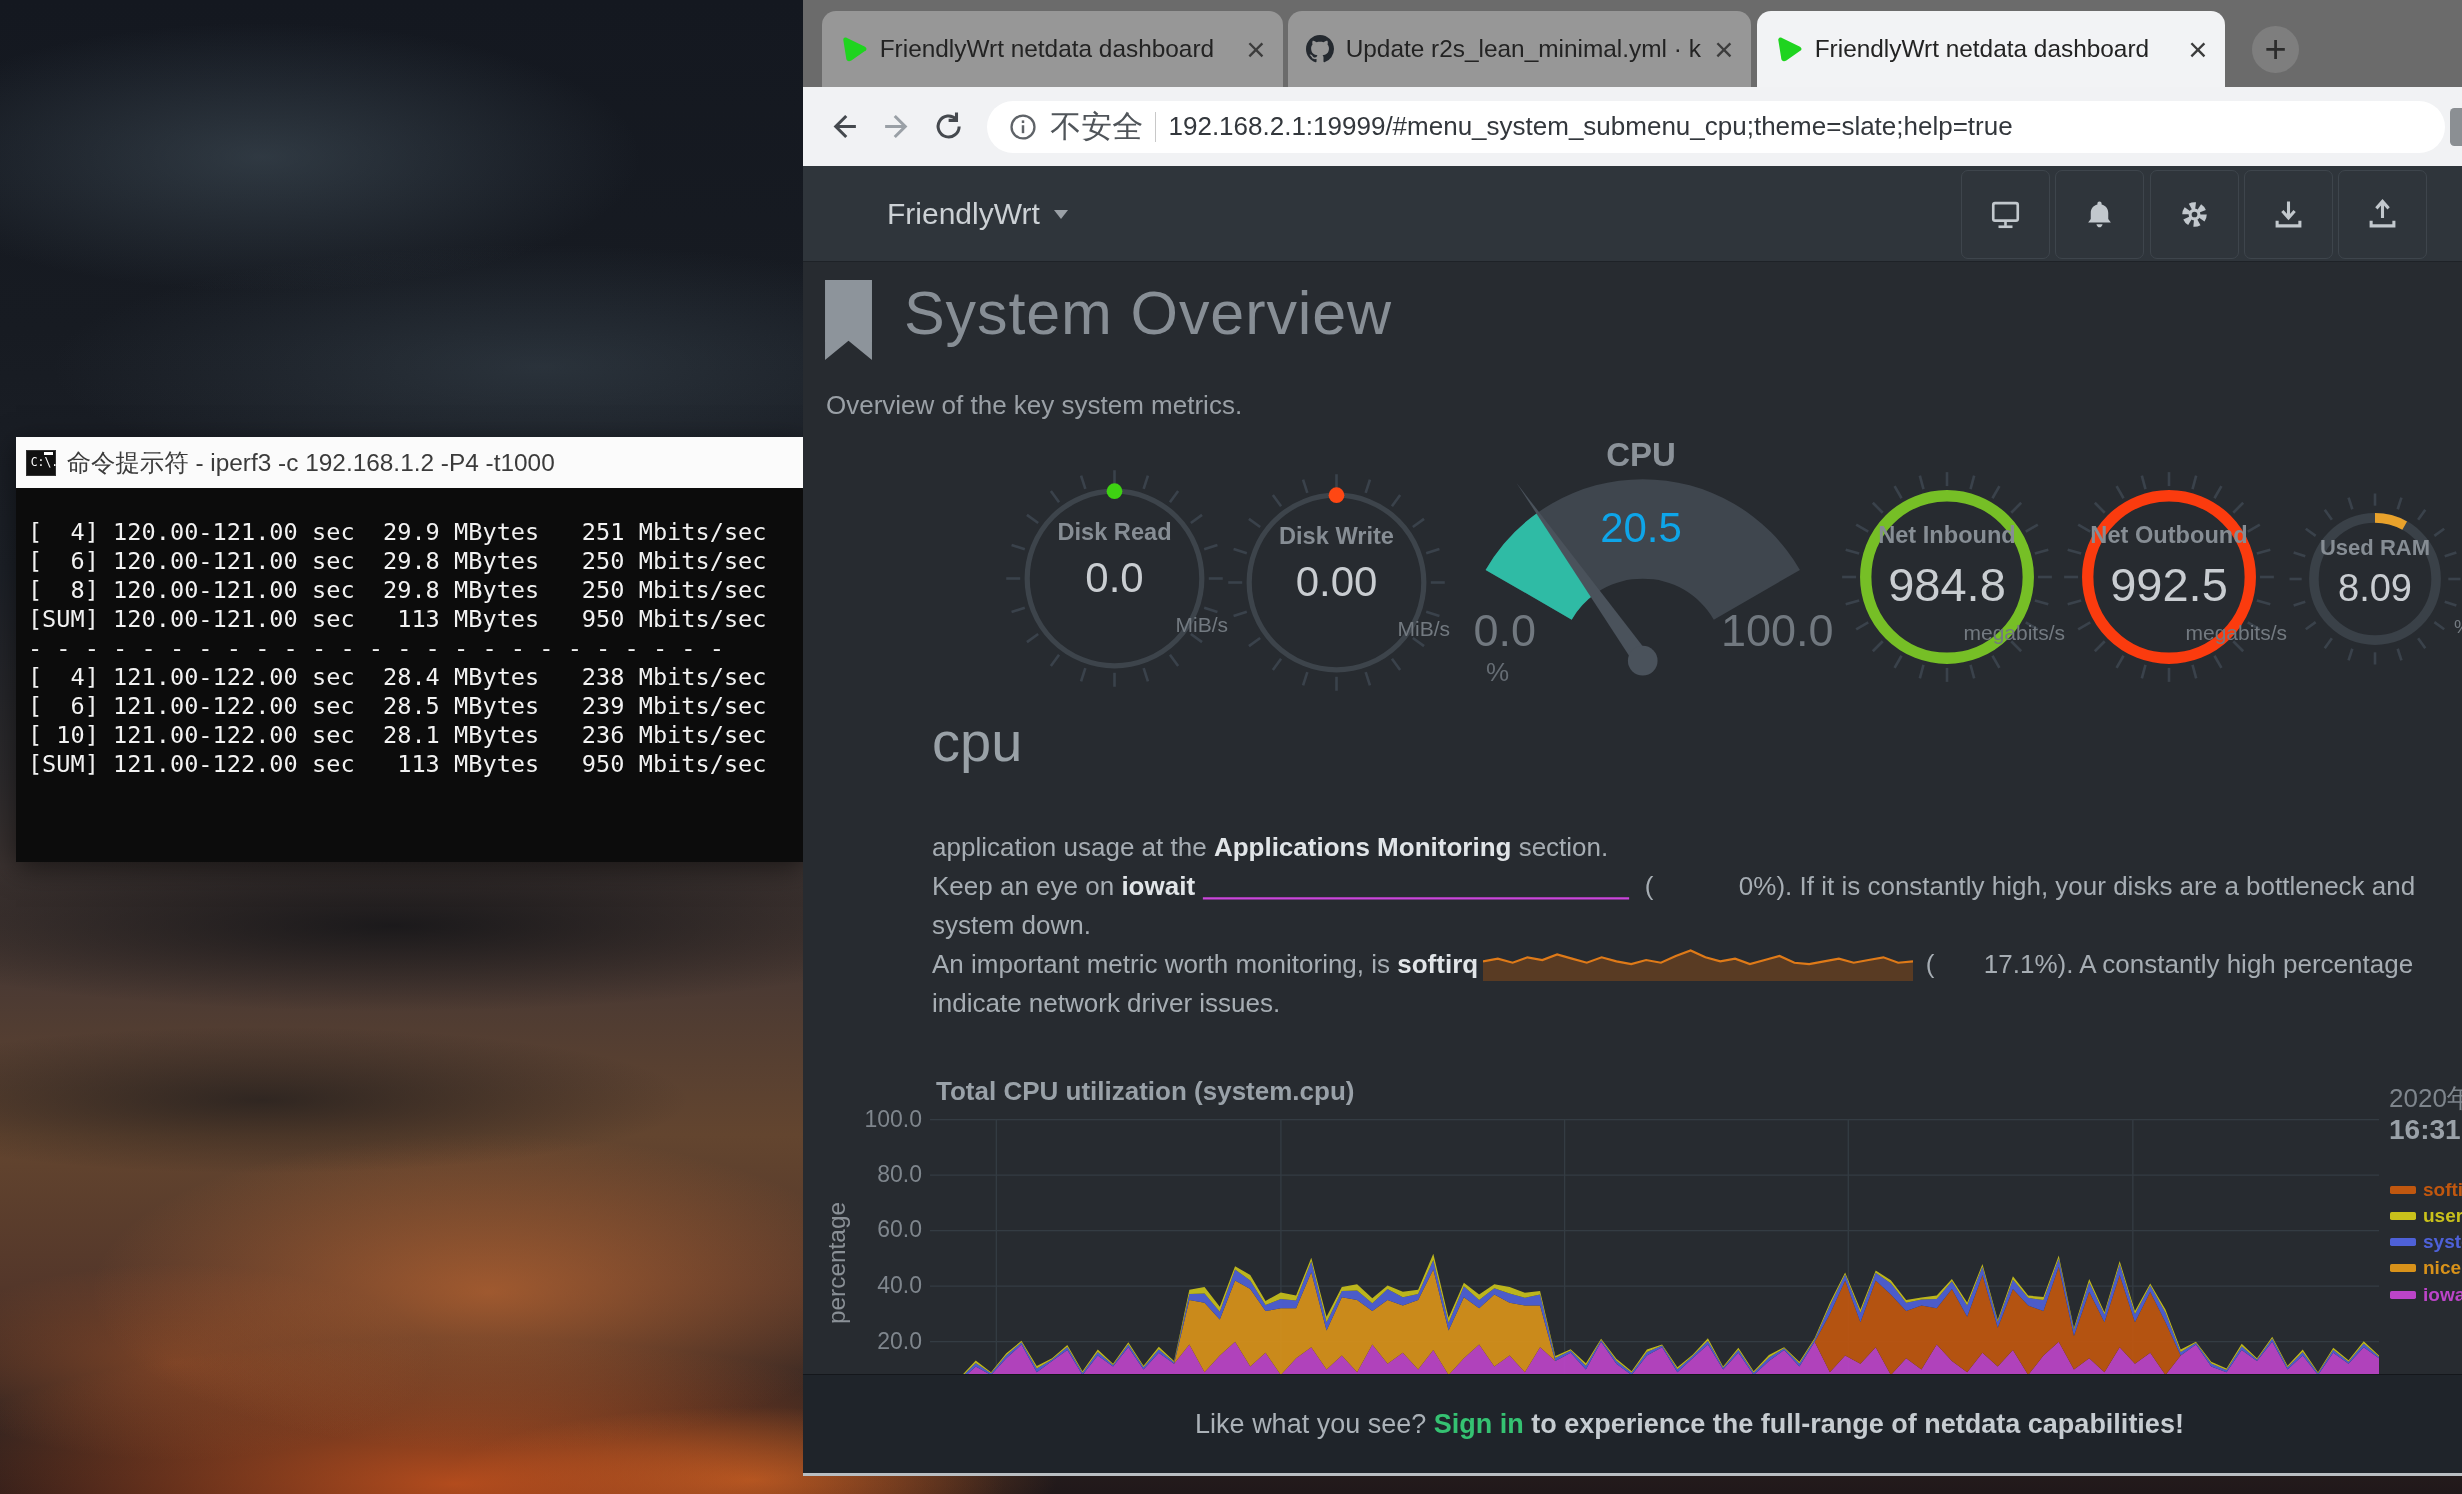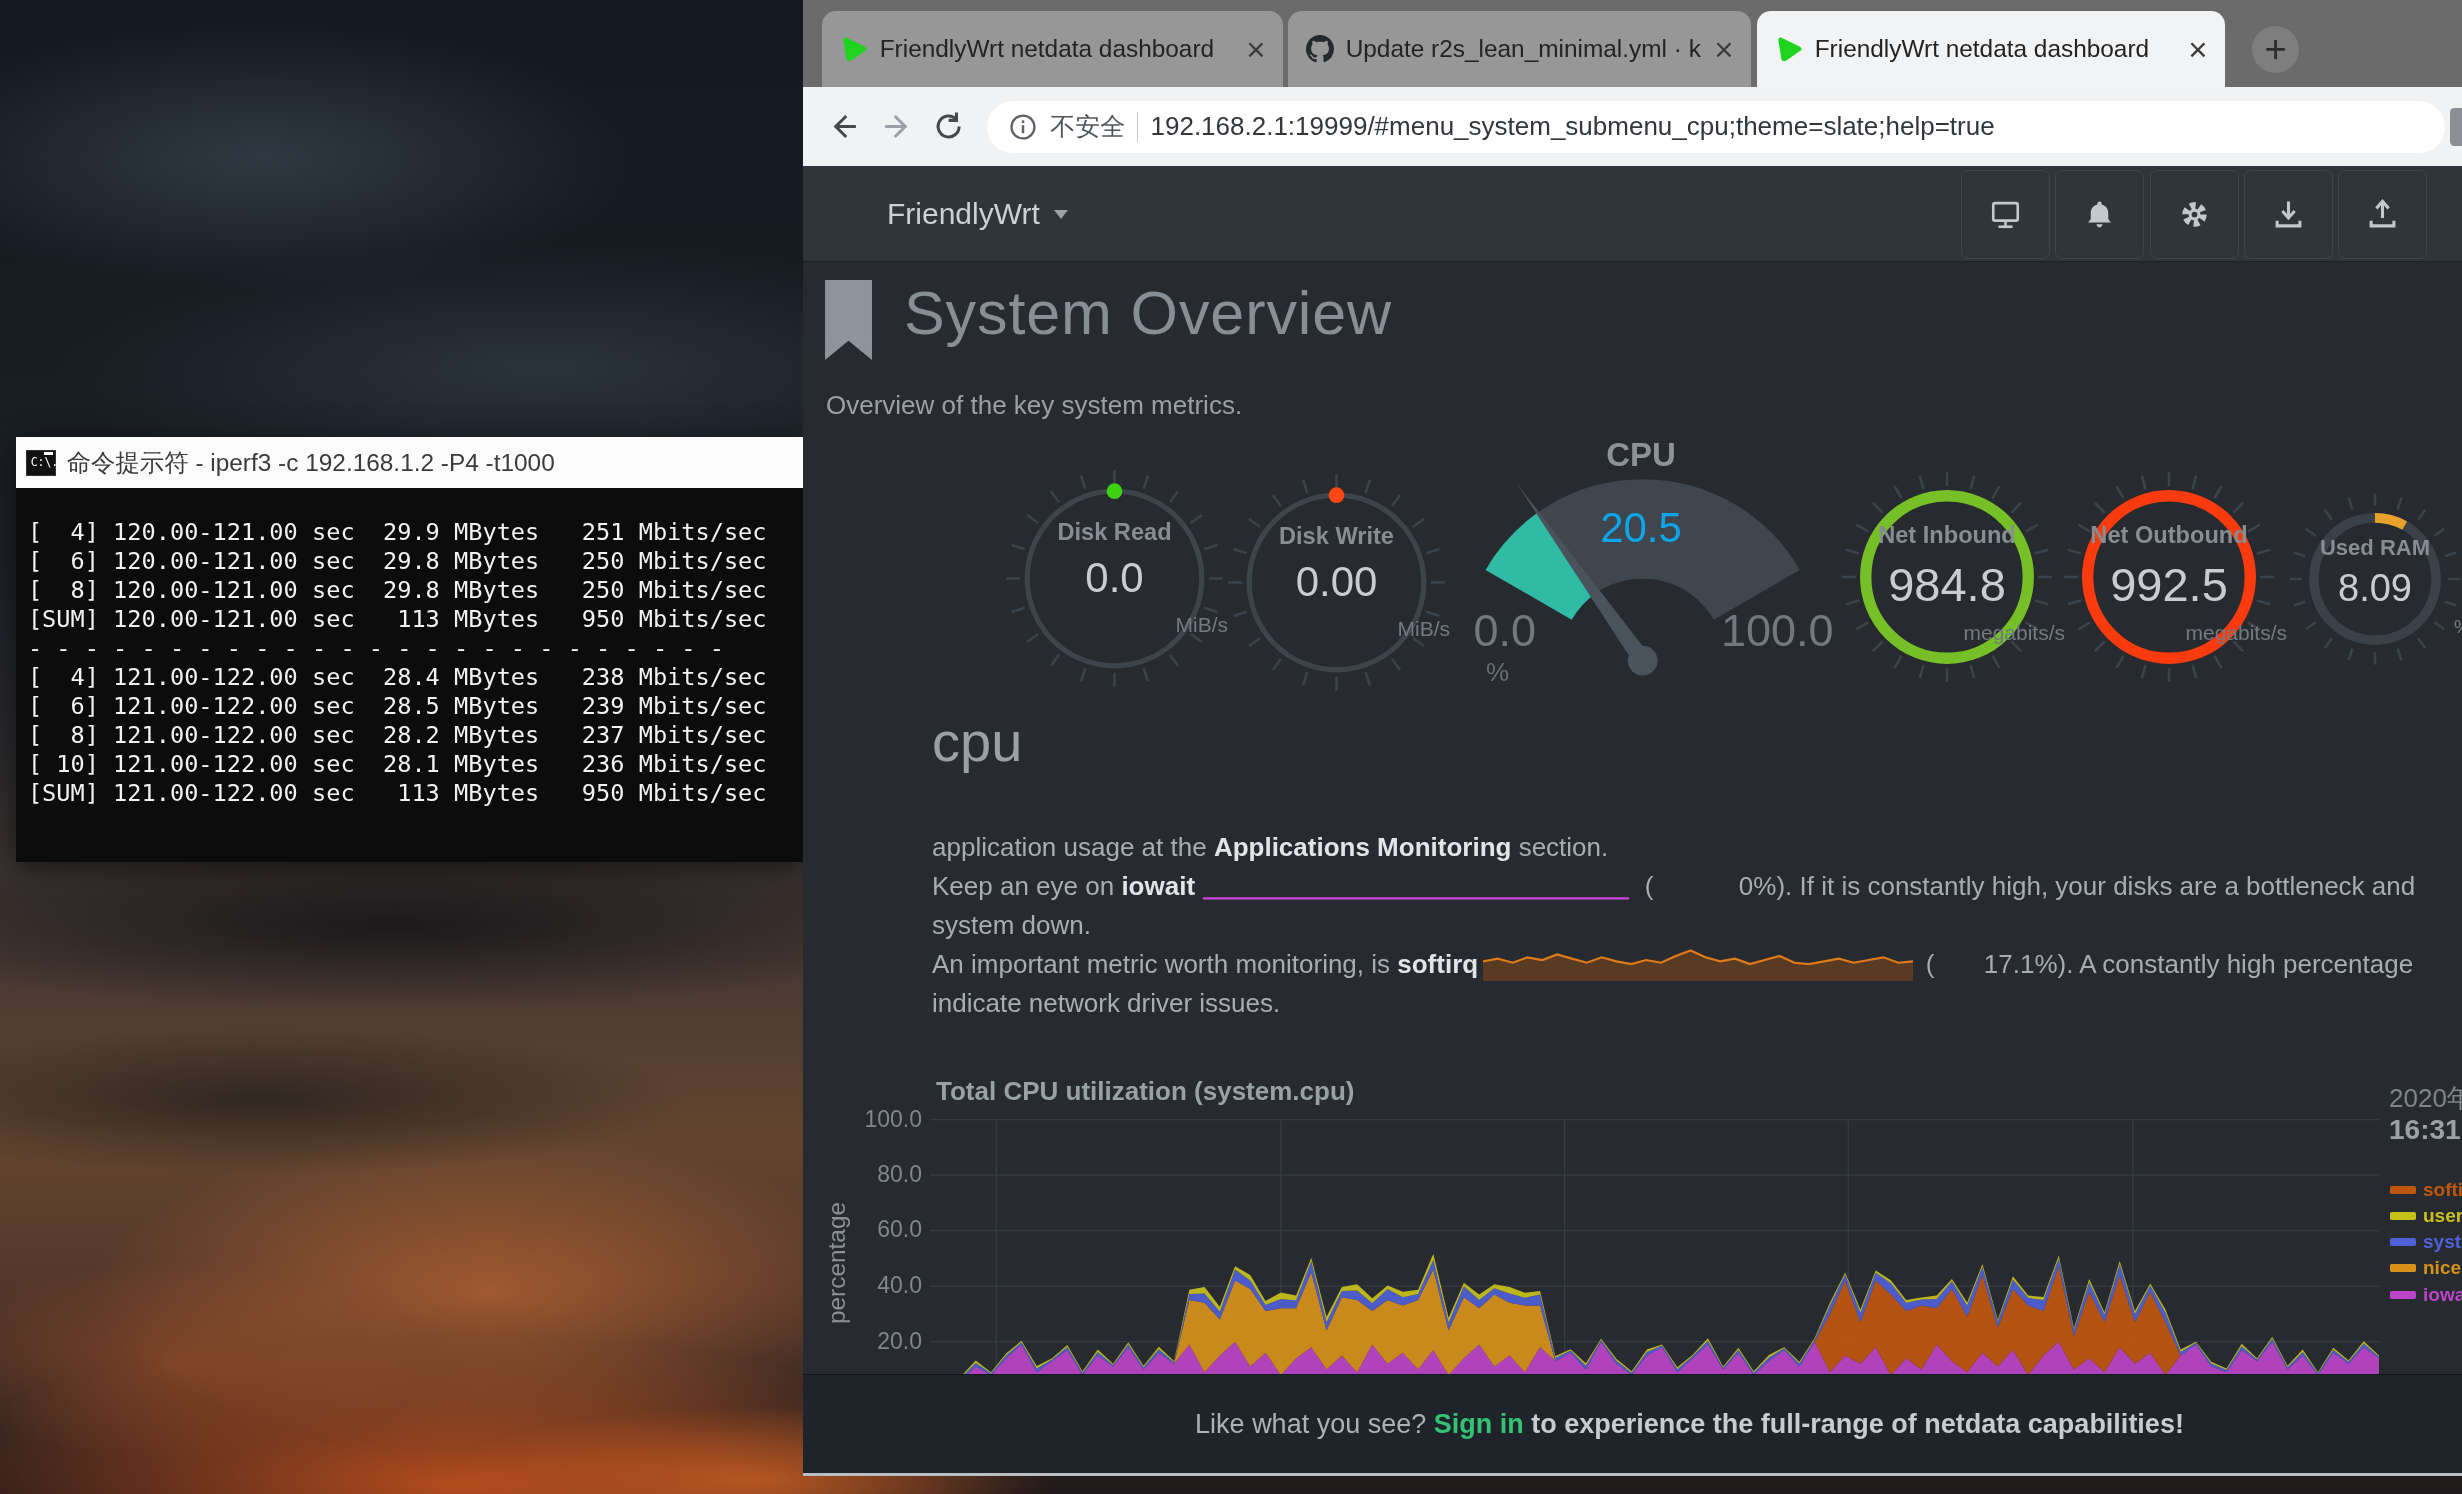"不安全" .sec-label { font-size: 25px -> 31px }
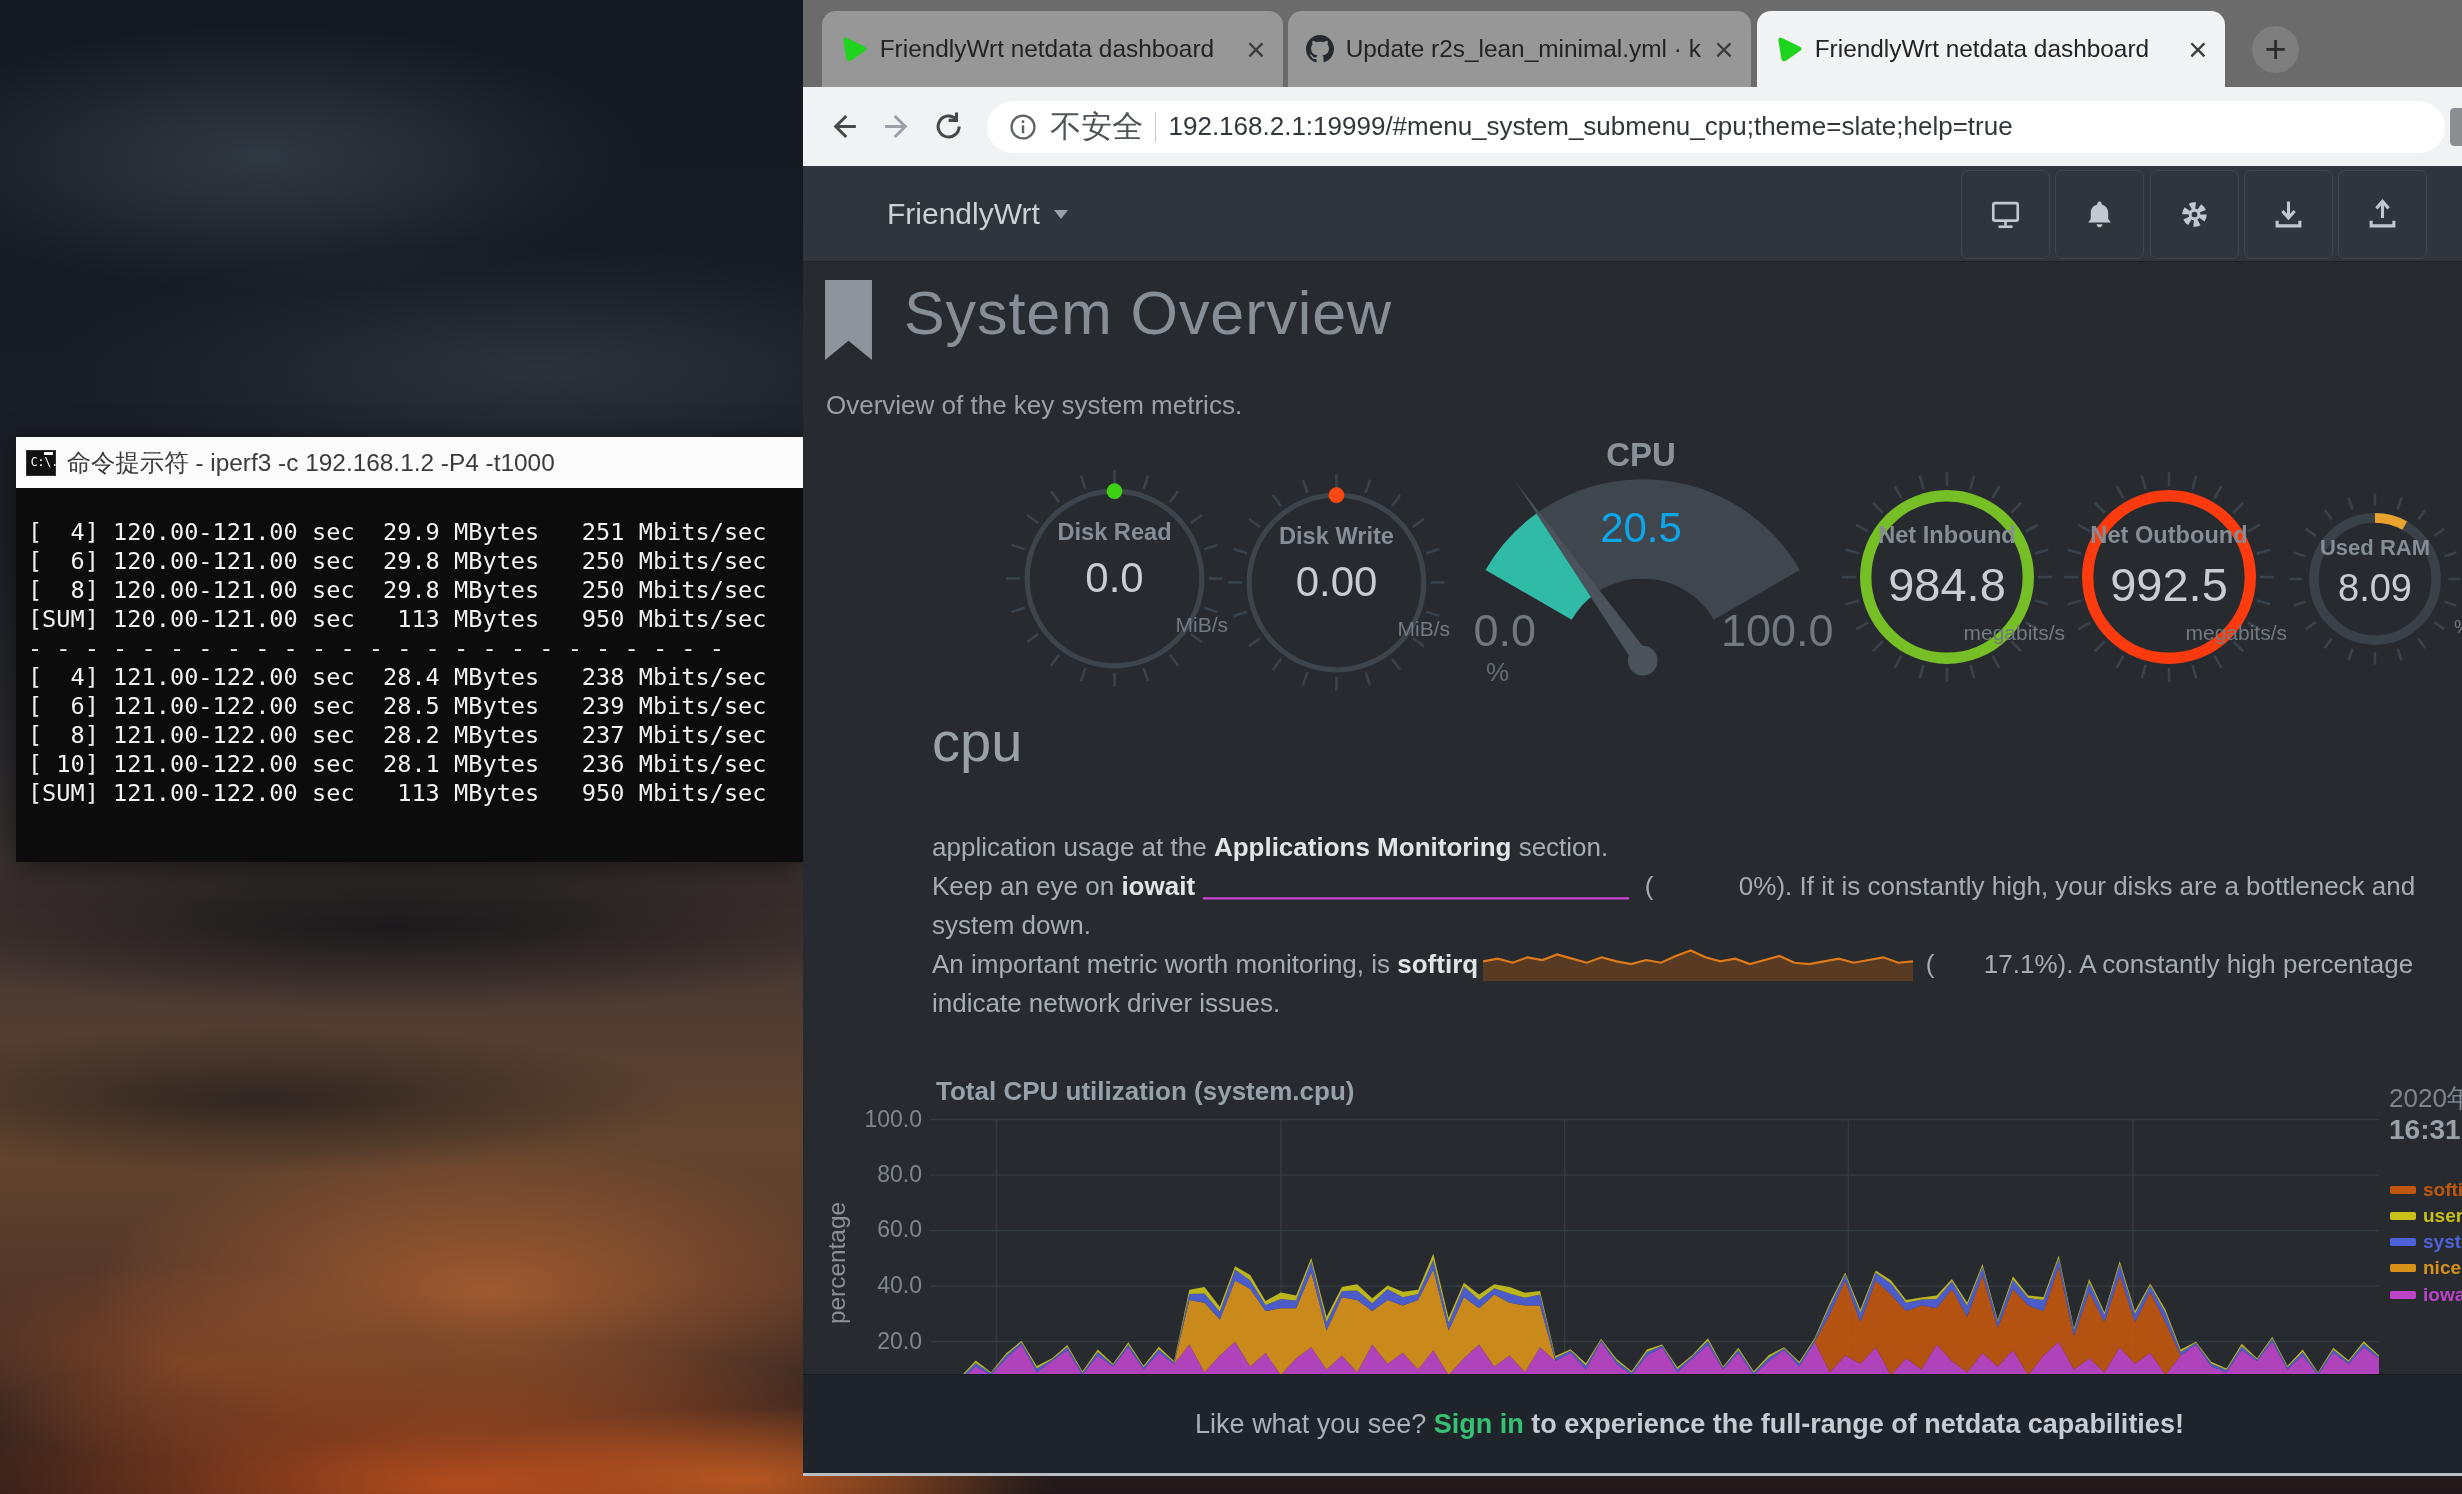"[ 8] 121.00-122.00 sec 28.2" div.term-line { html: <div>[ 8] 121.00-122.00 sec 28.2 MBytes 237 Mbits/sec</div> -> none }
